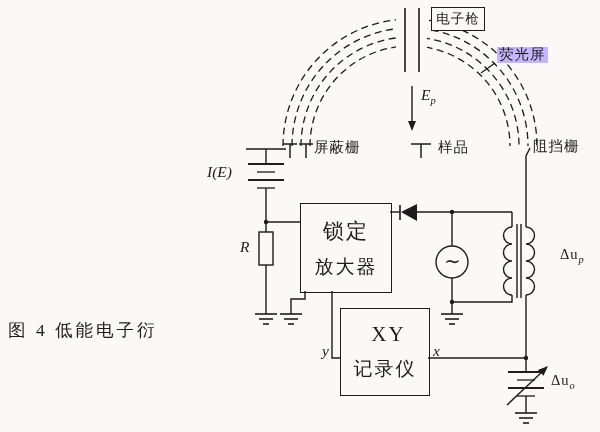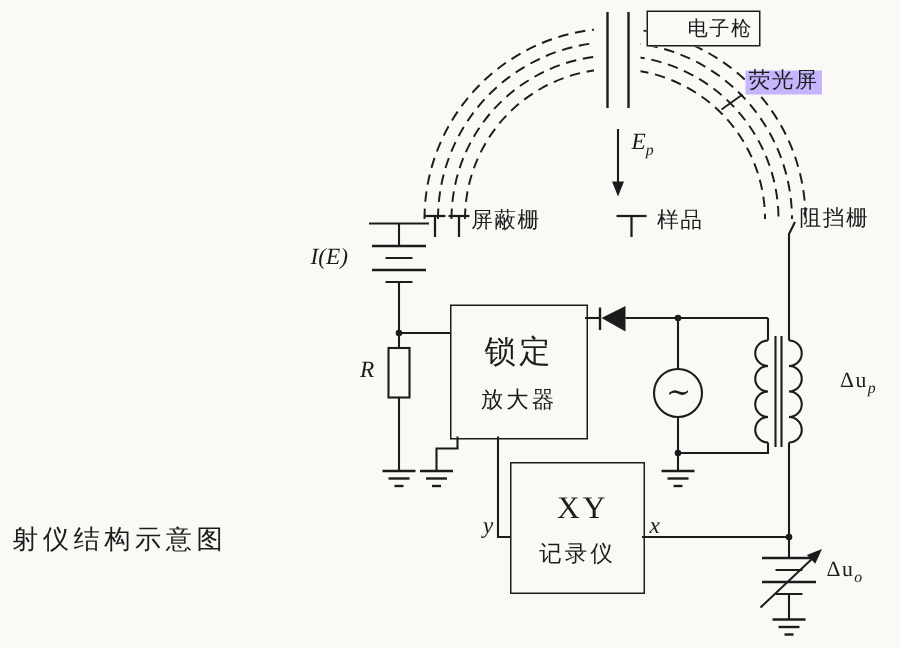"电子枪" div.boxed { padding-left: 22px -> none }
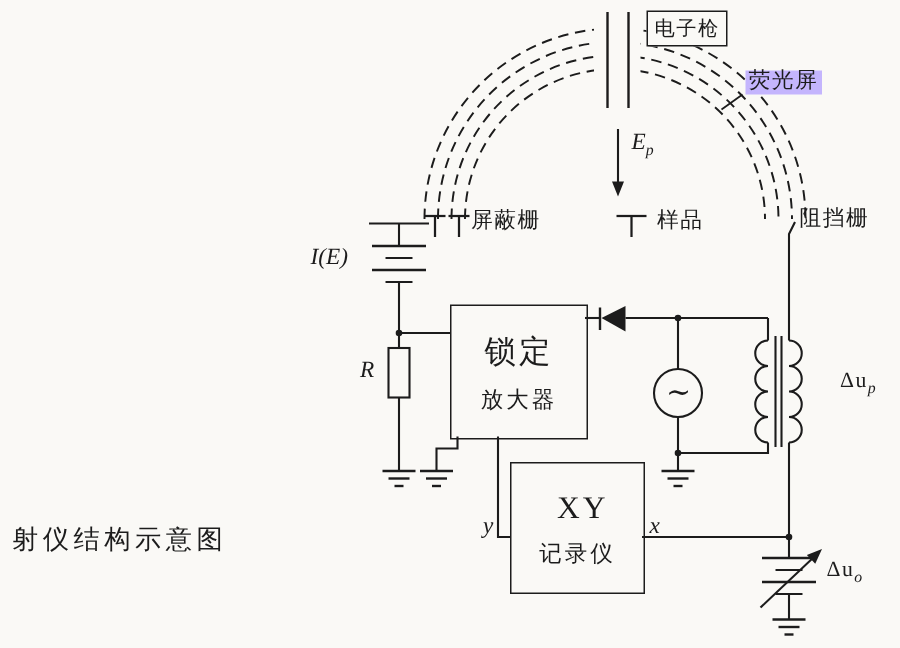"放大器" .bigbox .t2 { font-size: 15px -> 19px }
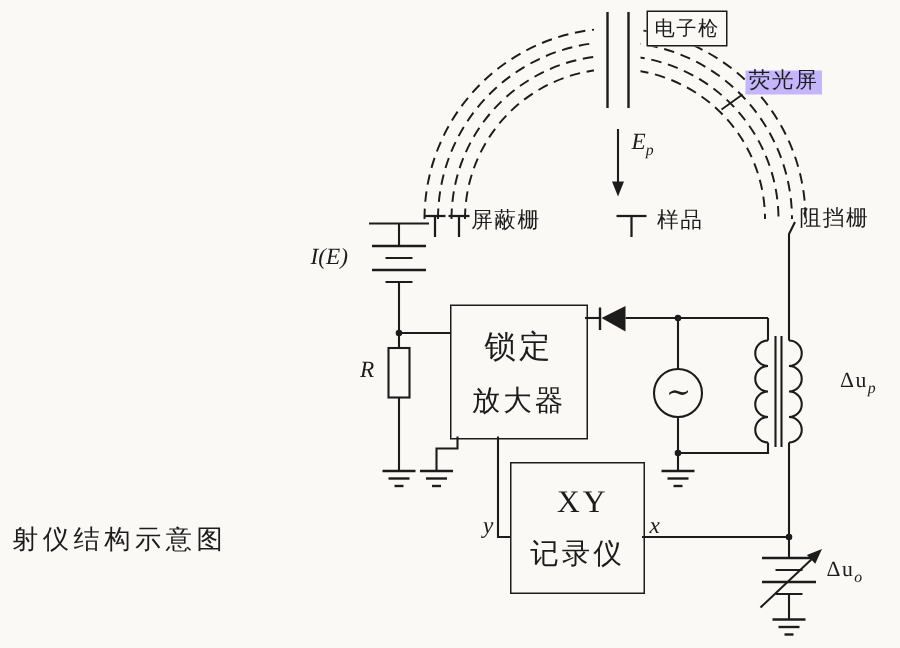"图 4 低能电子衍" div.cap { html: none -> <div>图 4 低能电子衍</div> }
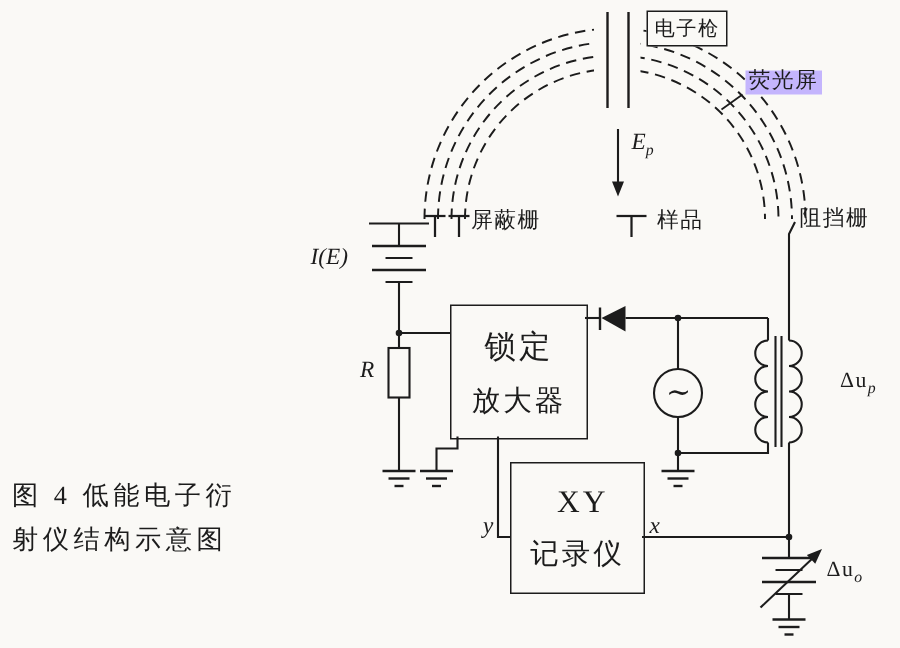"射仪结构示意图" div.cap { html: <div>射仪结构示意图</div> -> none }
